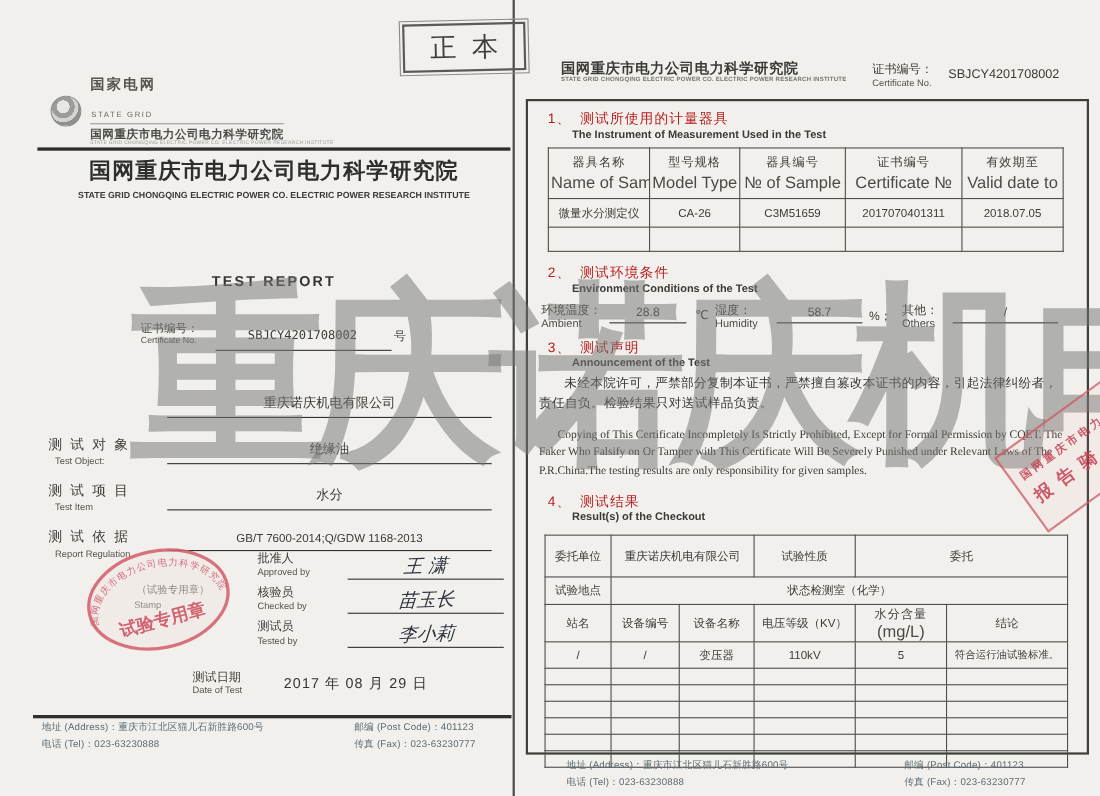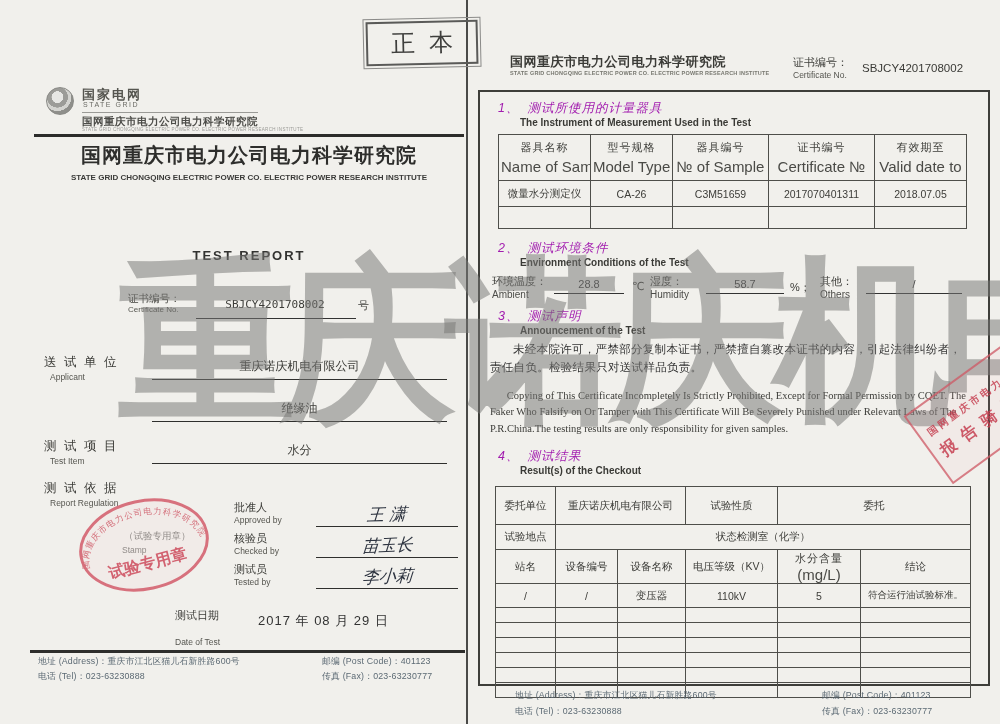"国家电网" .brand-cn { top: 86px -> 68px }
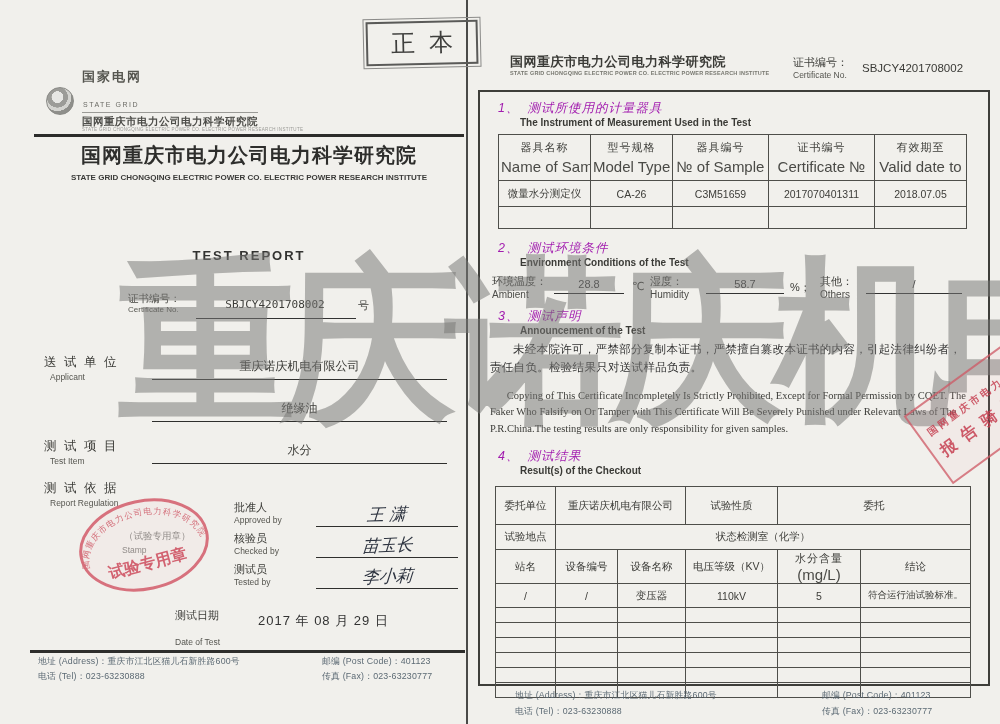"1、 测试所使用的计量器具" .sec-title { color: #a21caf -> #b91c1c; font-style: italic -> none }
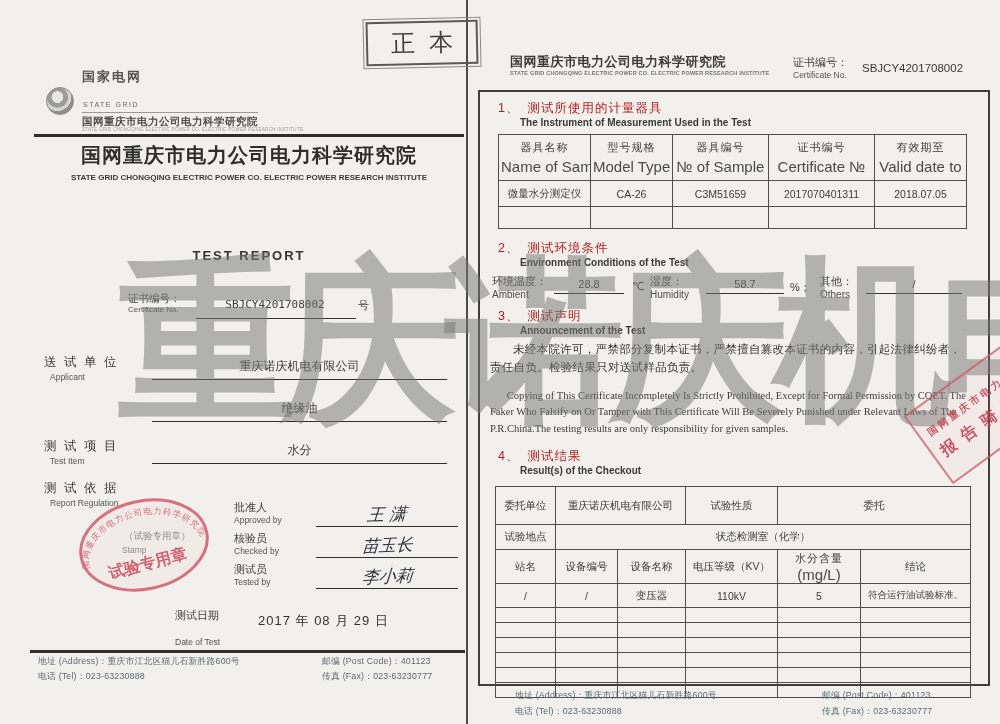"送 试 单 位" div.abs { html: <div> <div>送 试 单 位</div> <div>Applicant</div> </div> -> none }
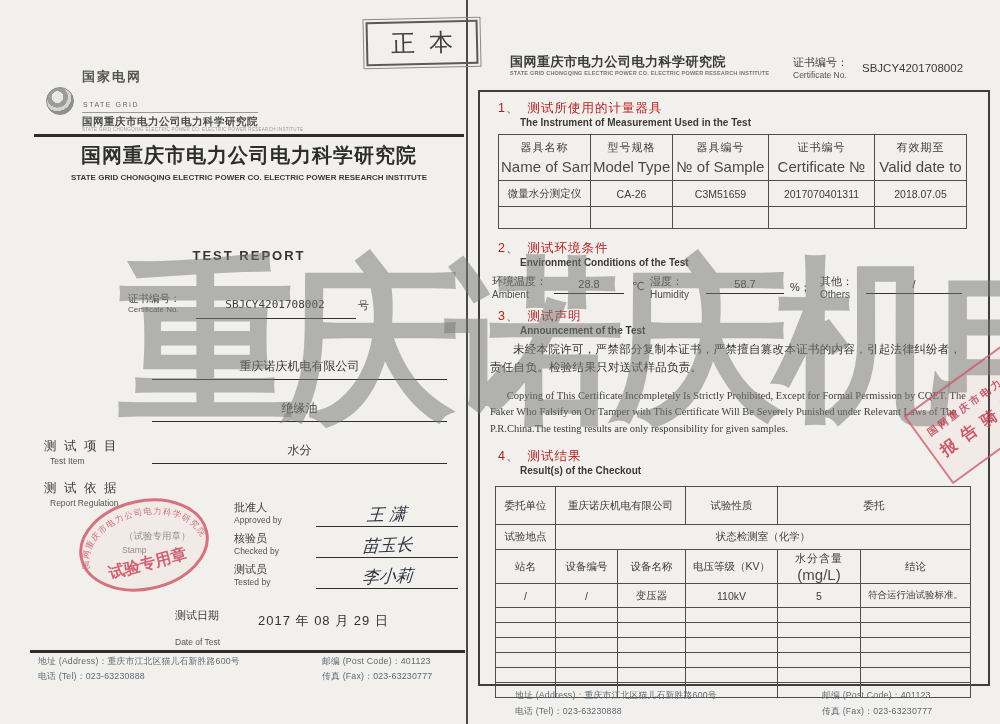"测 试 对 象" div.abs { html: none -> <div> <div>测 试 对 象</div> <div>Test Object:</div> </div> }
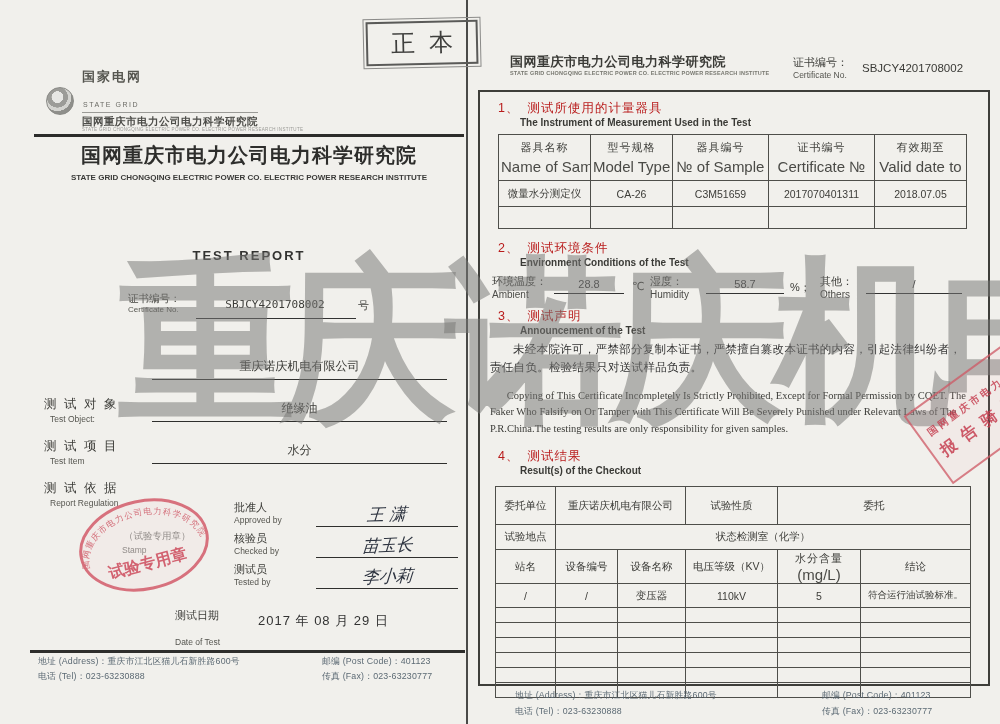"GB/T 7600-2014;Q/GDW 1168-2013" div.abs { html: none -> <div>GB/T 7600-2014;Q/GDW 1168-2013</div> }
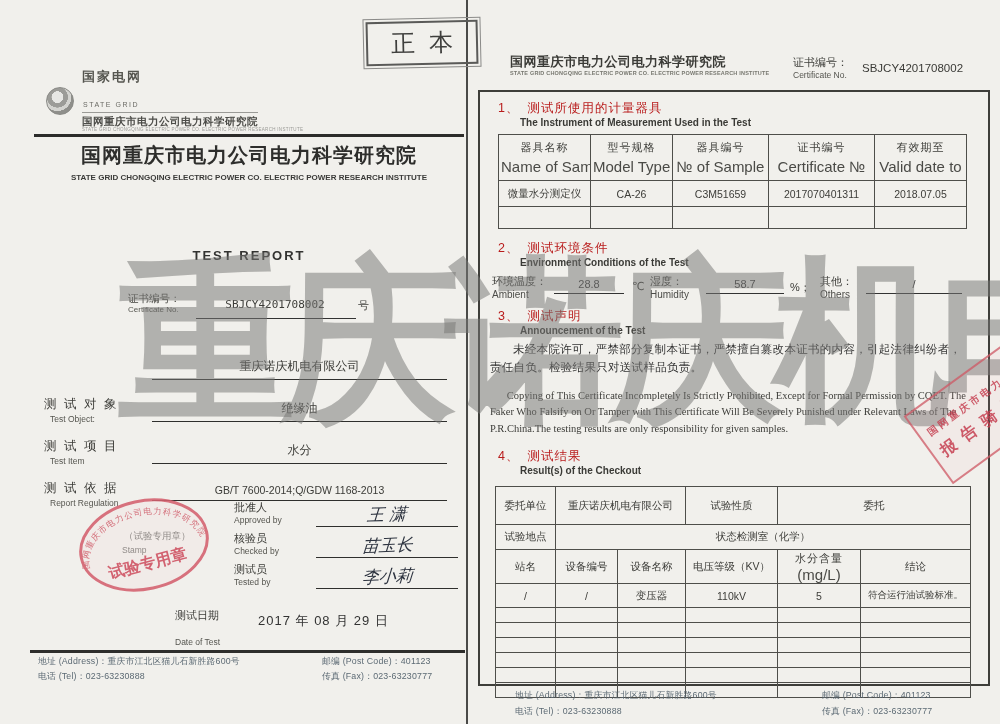"Date of Test" .date-label-en { margin-top: 15px -> none }
